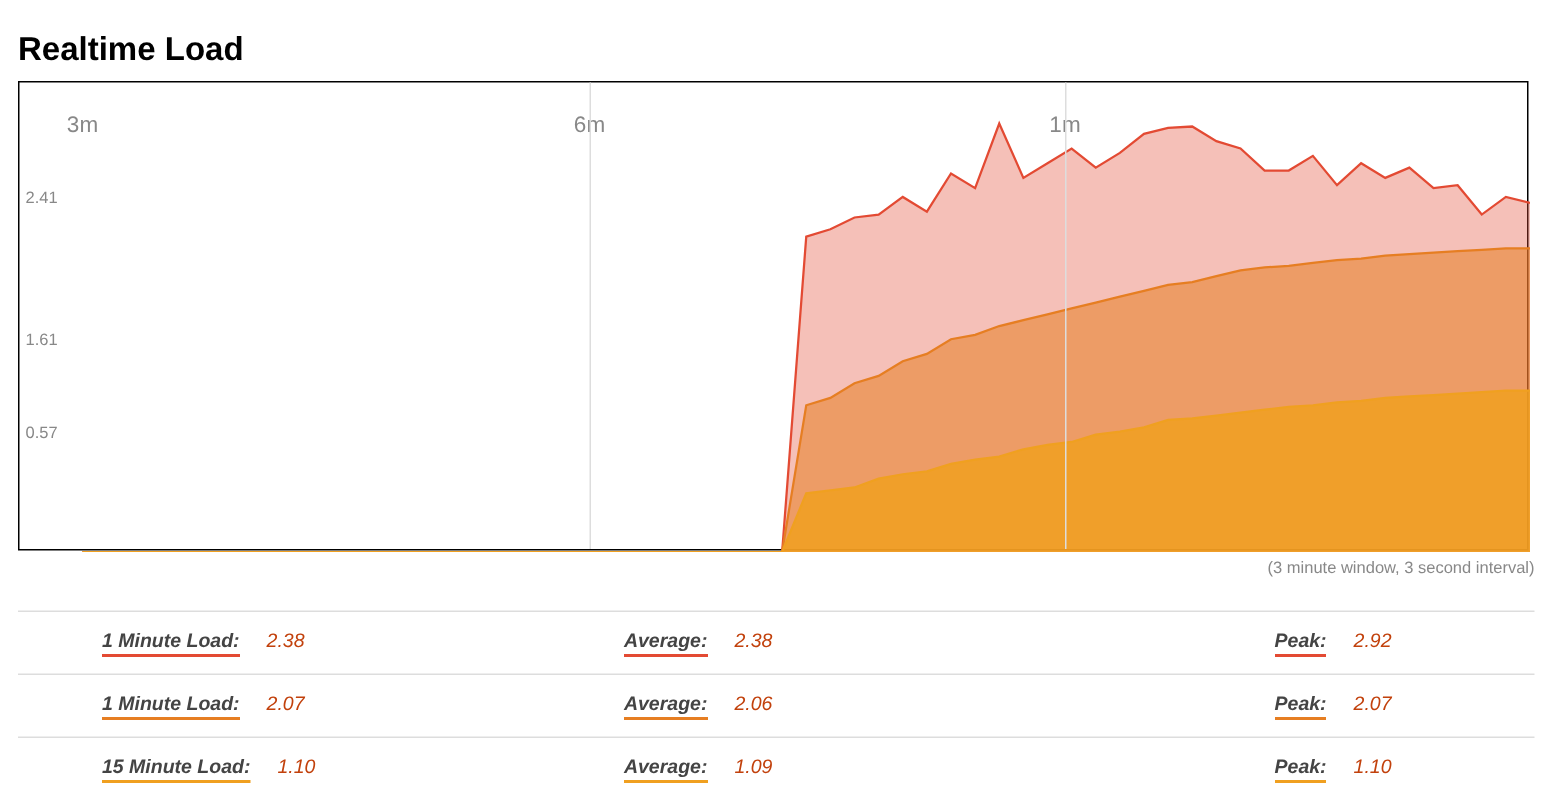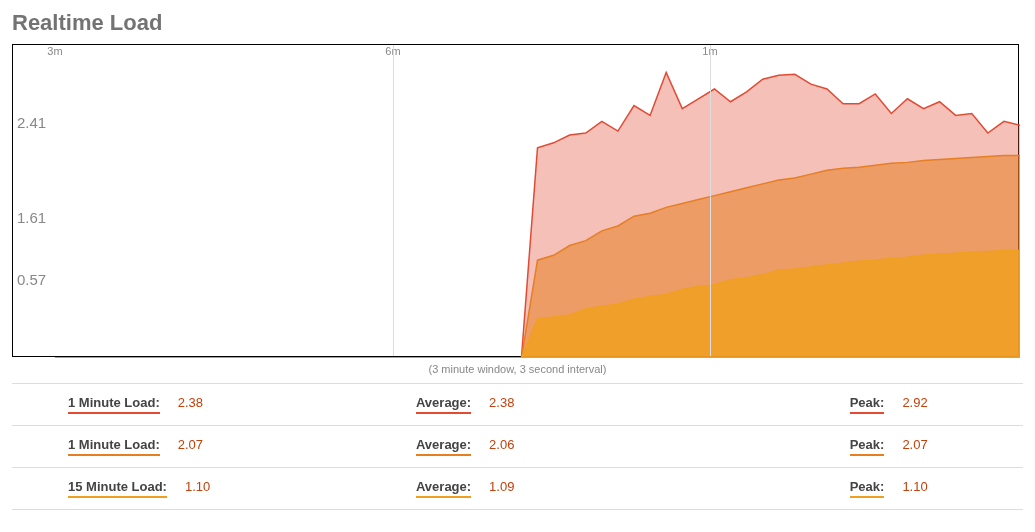"Realtime Load" .title { color: #737373 -> #000000; margin-top: none -> 10px }
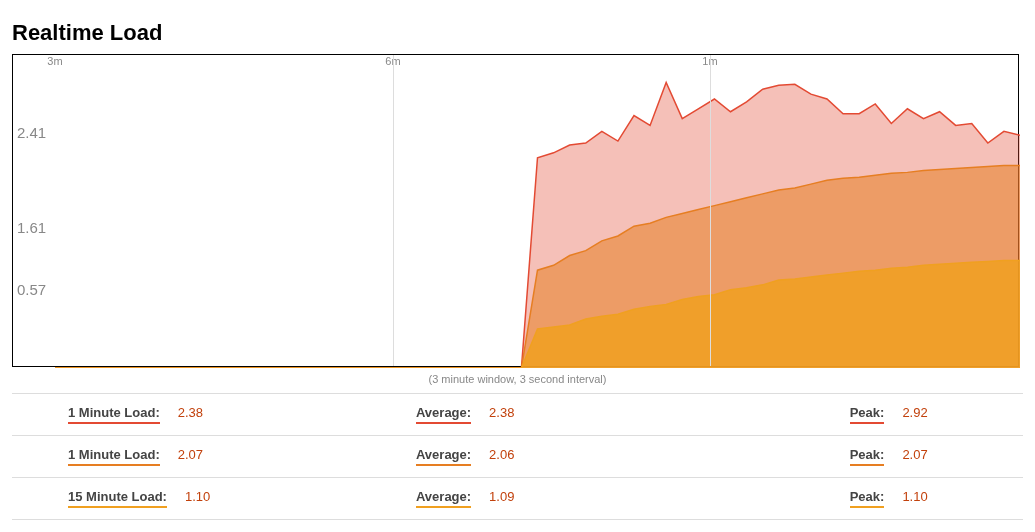"3m" .x-tick { font-size: 11px -> 15px; top: 0 -> 20px }
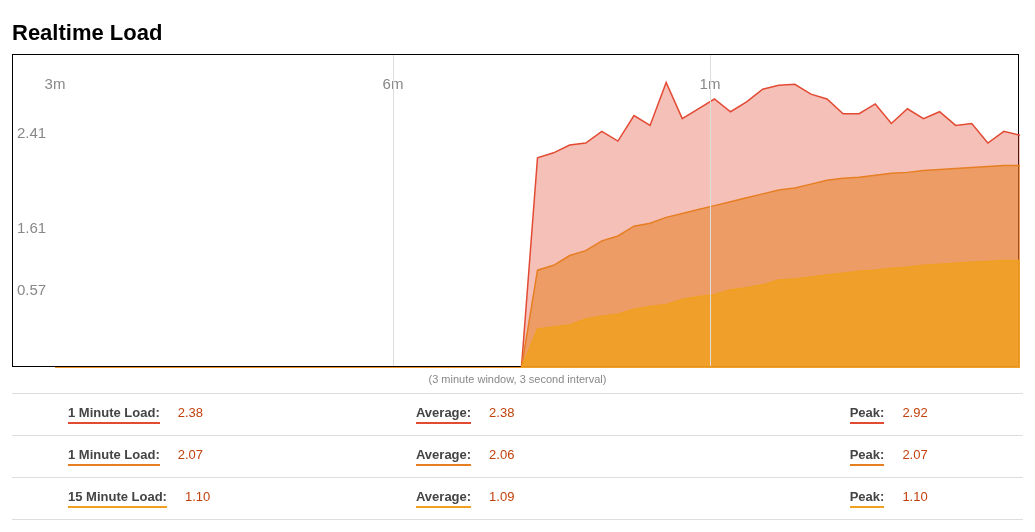"2.41" .y-tick { font-size: 15px -> 11px }
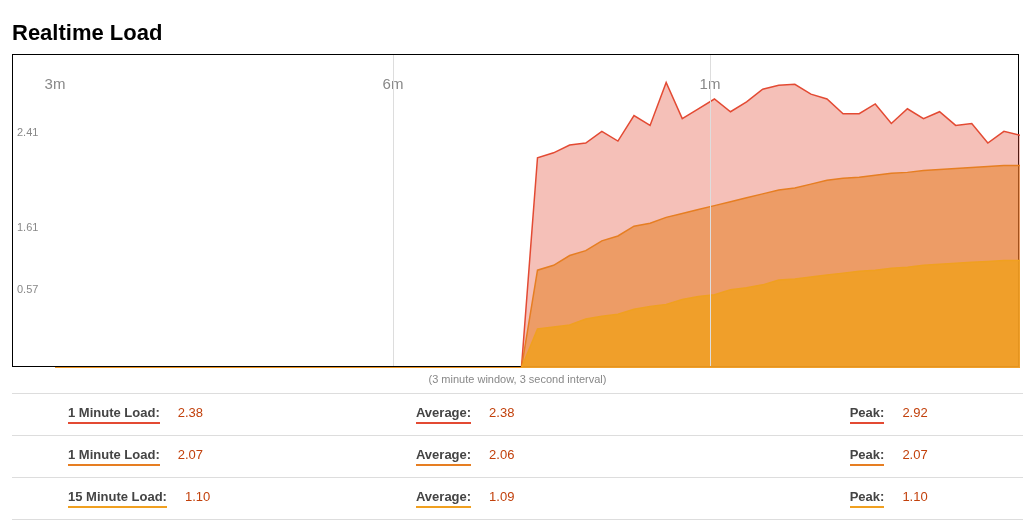"(3 minute window, 3 second" .caption { margin-bottom: 8px -> 22px; text-align: center -> right }
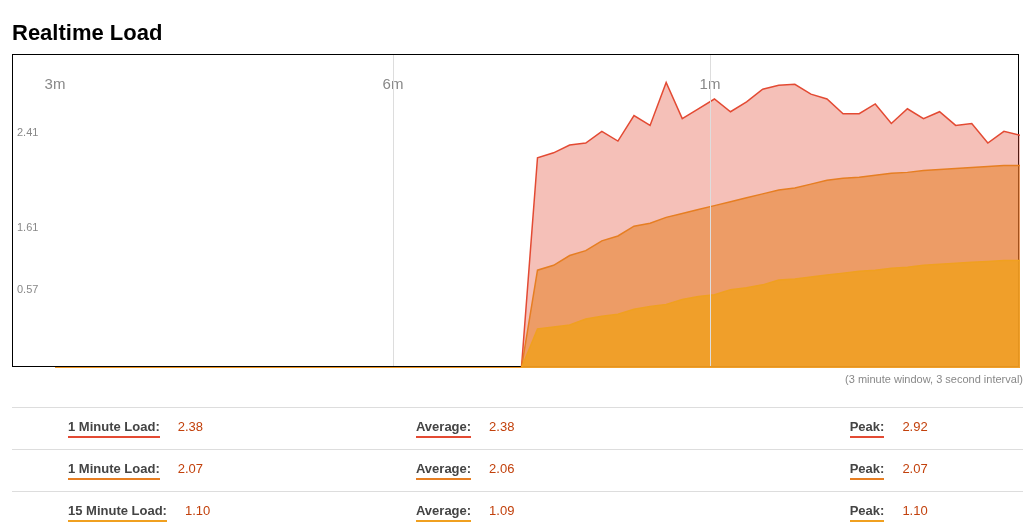"1 Minute Load:" .stats-row { font-style: none -> italic }
